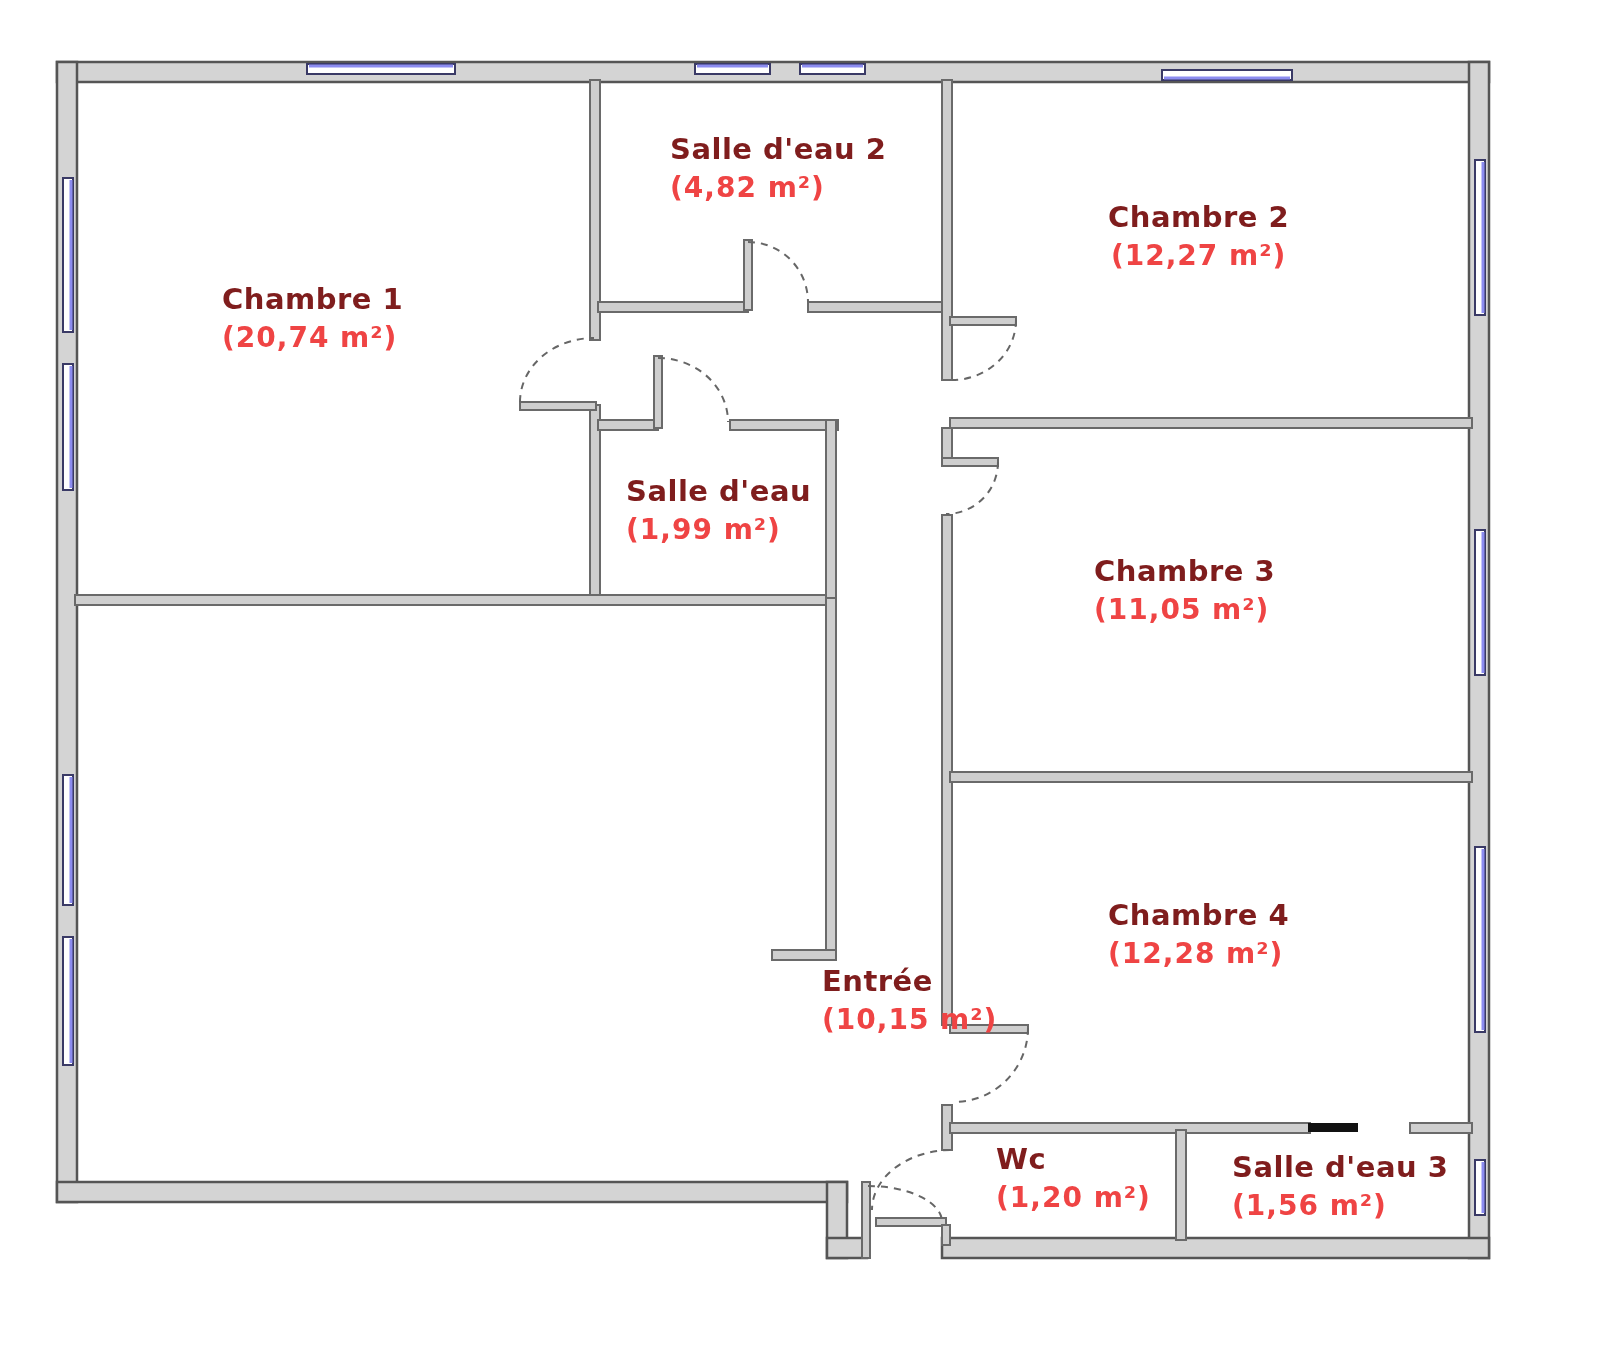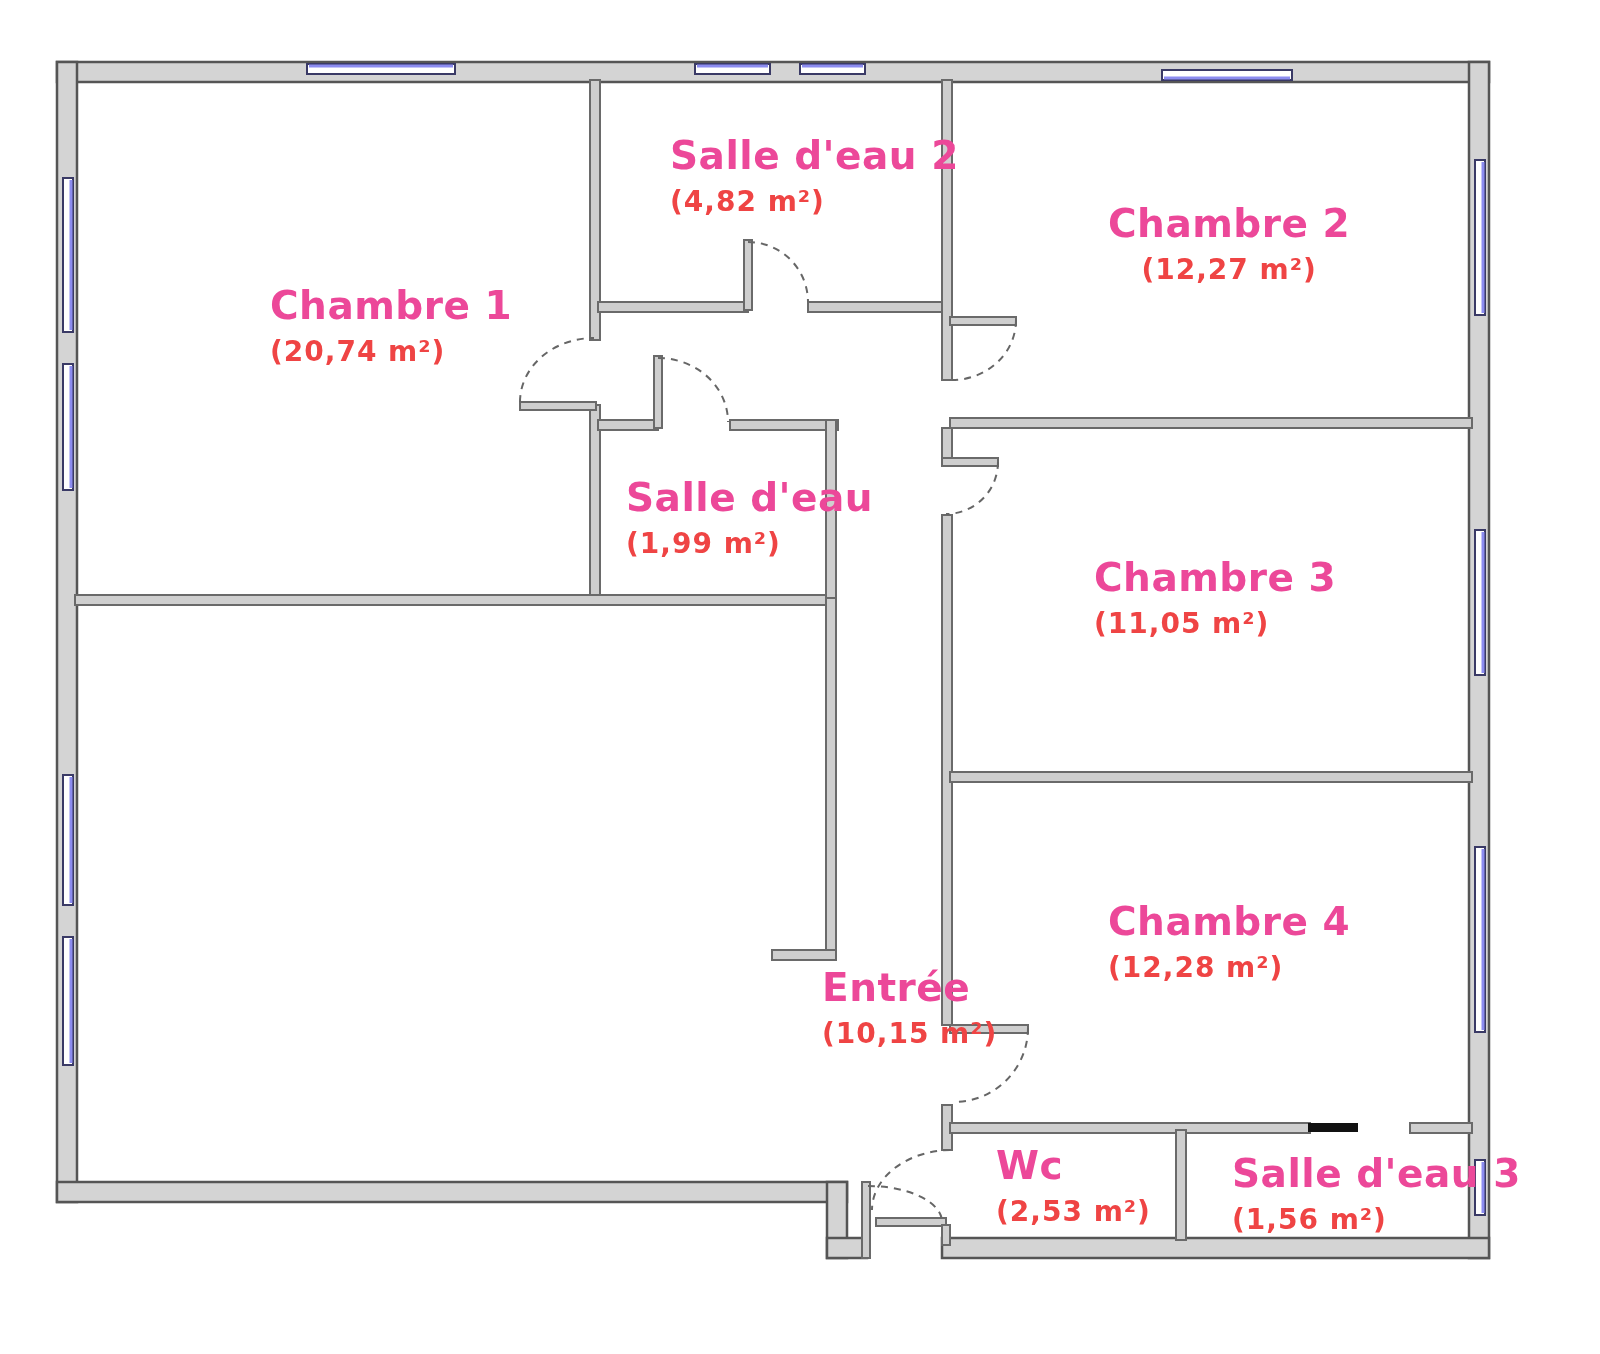"Salle d'eau 2" .room-name { color: #ec4899 -> #7f1d1d; font-size: 39px -> 29px }
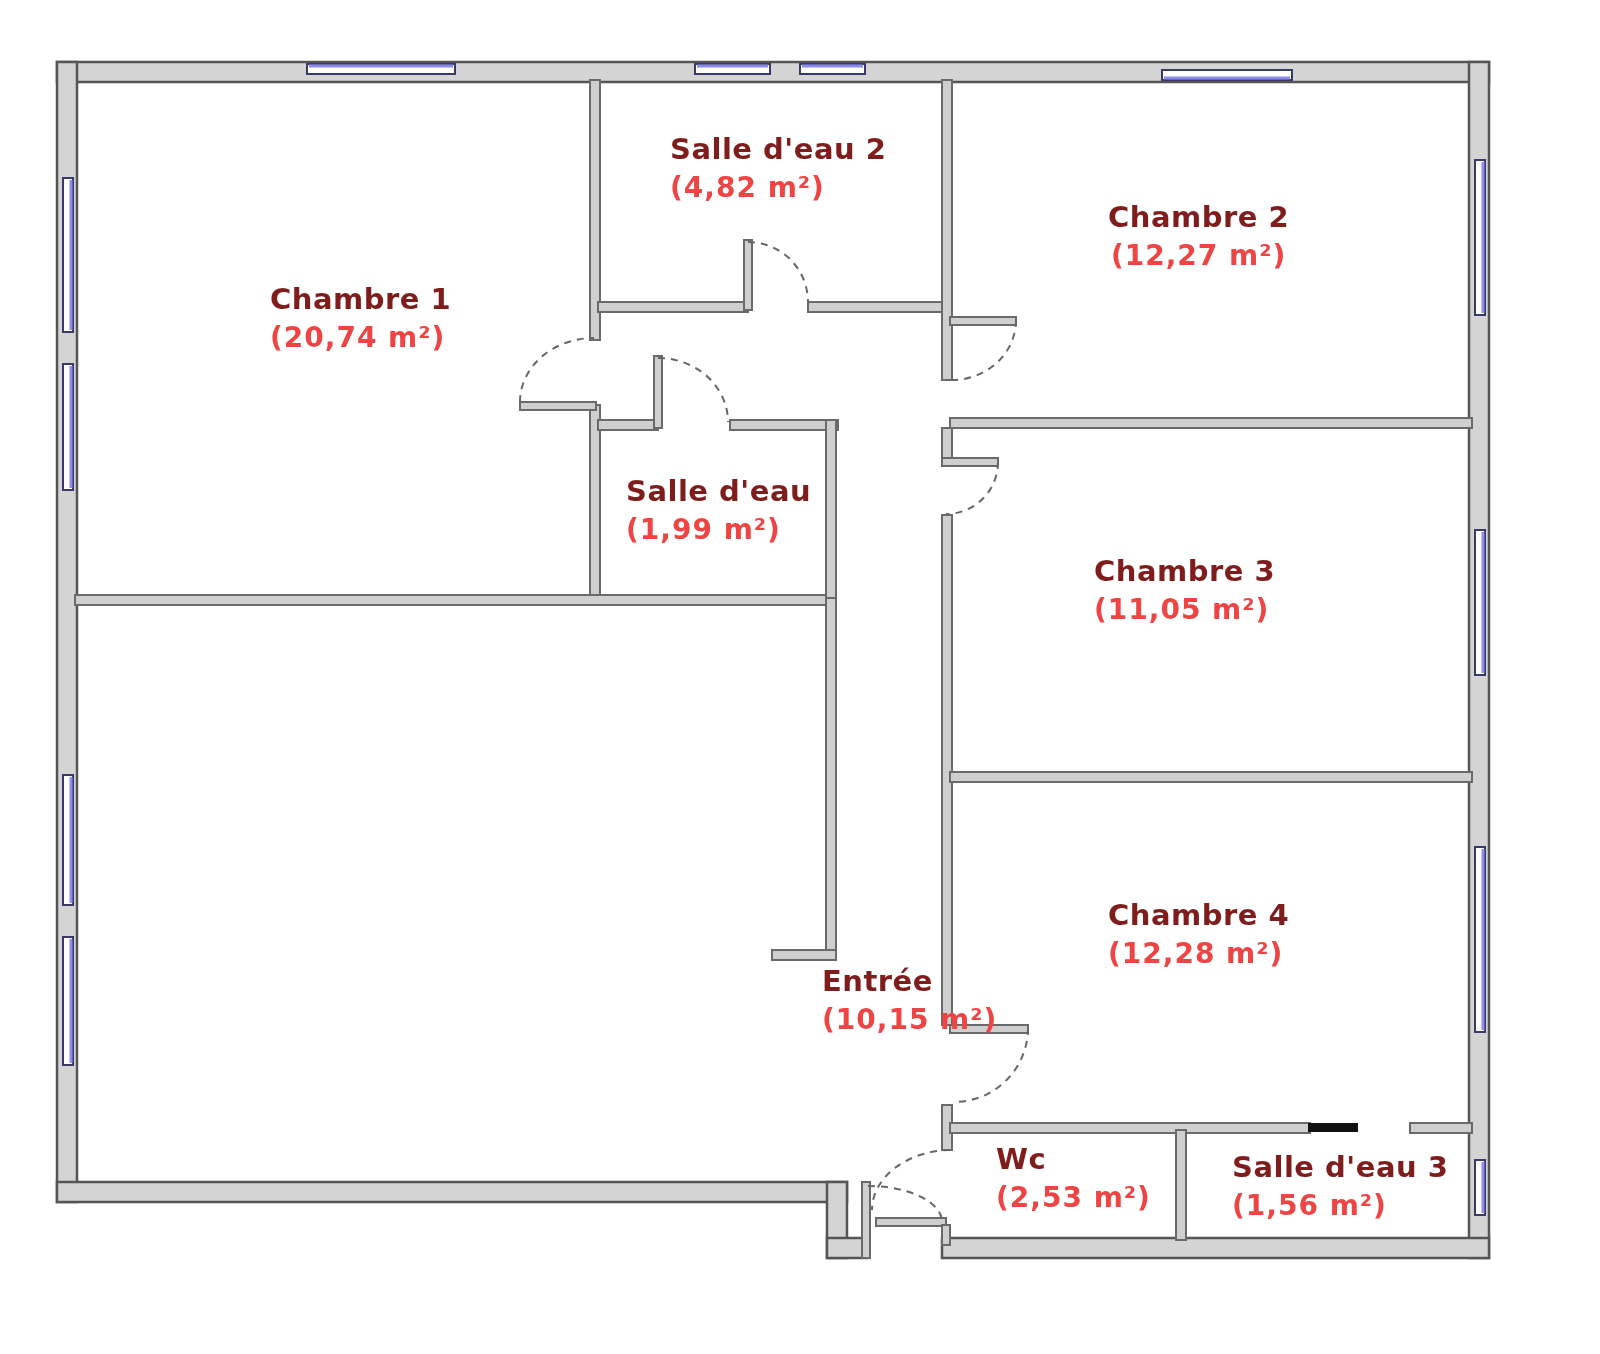"Chambre 1" div.room-label { margin-left: 48px -> none }
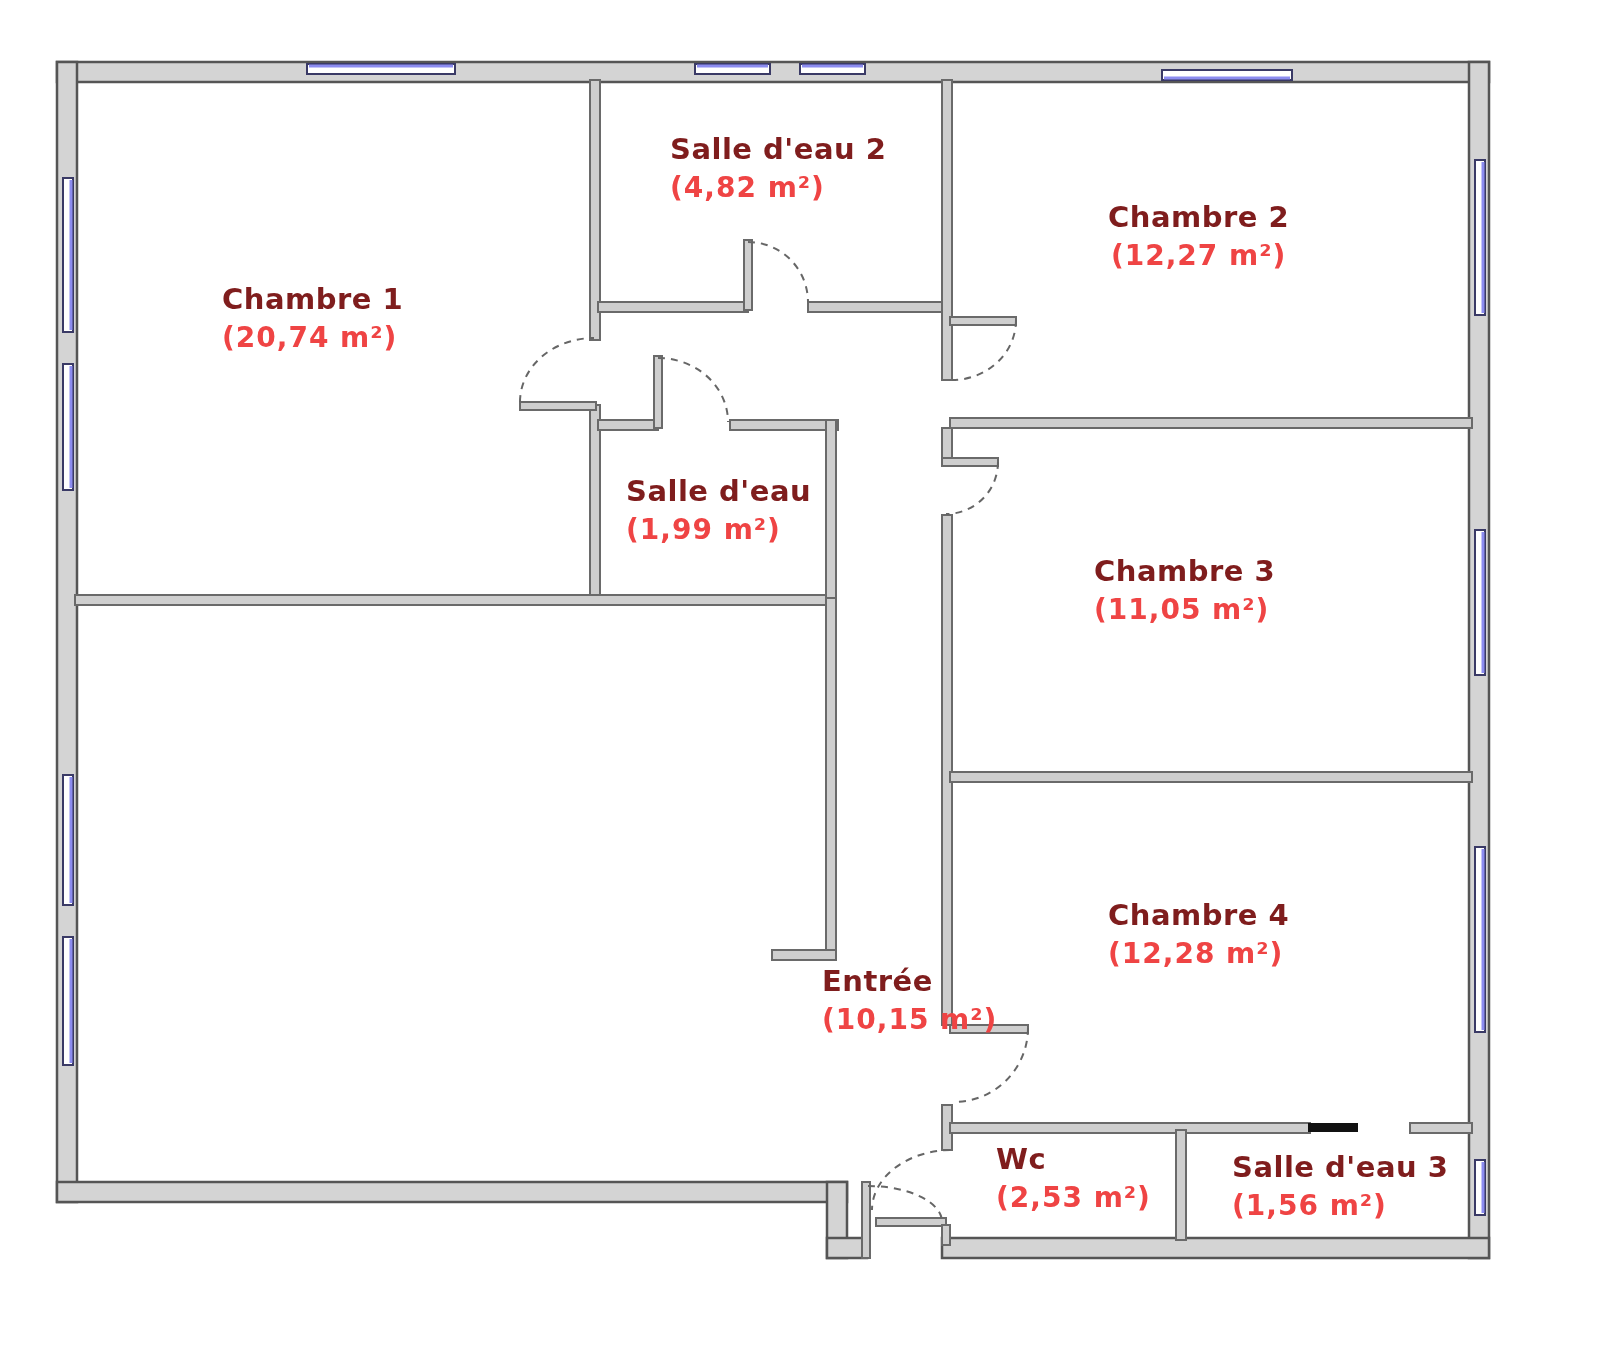"(2,53 m²)" span.room-area { text: 2,53 -> 1,20 }
